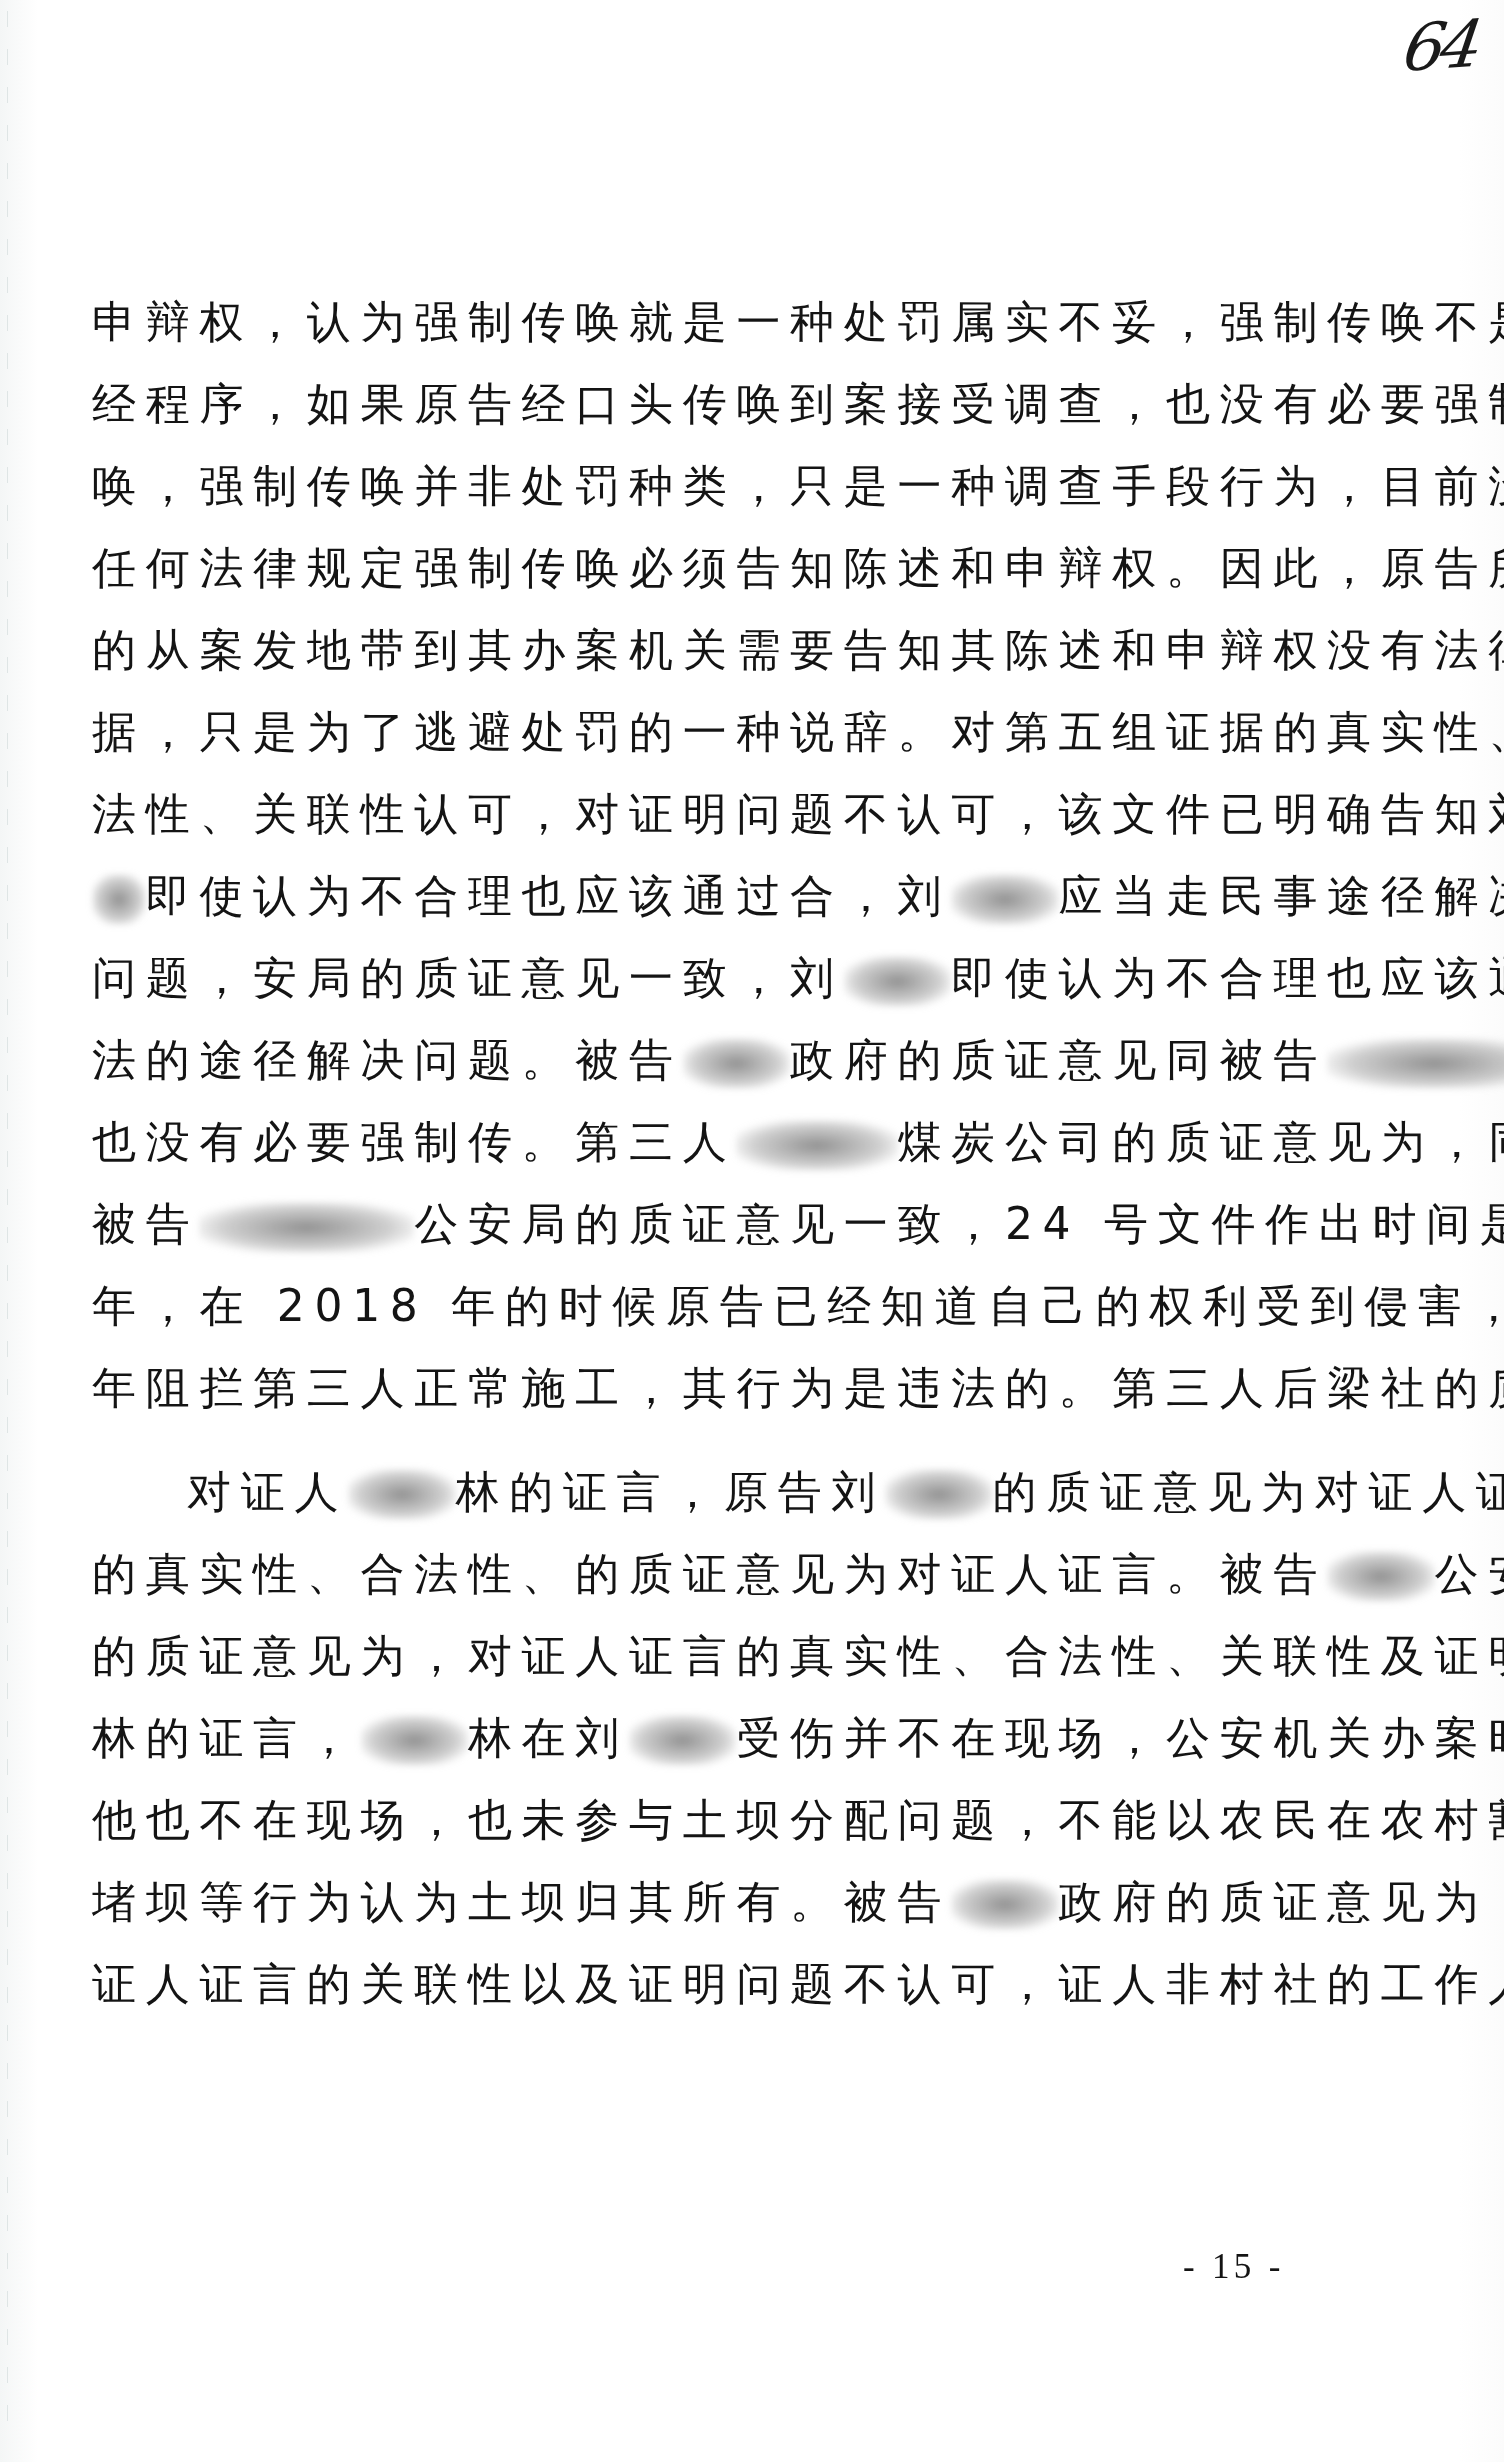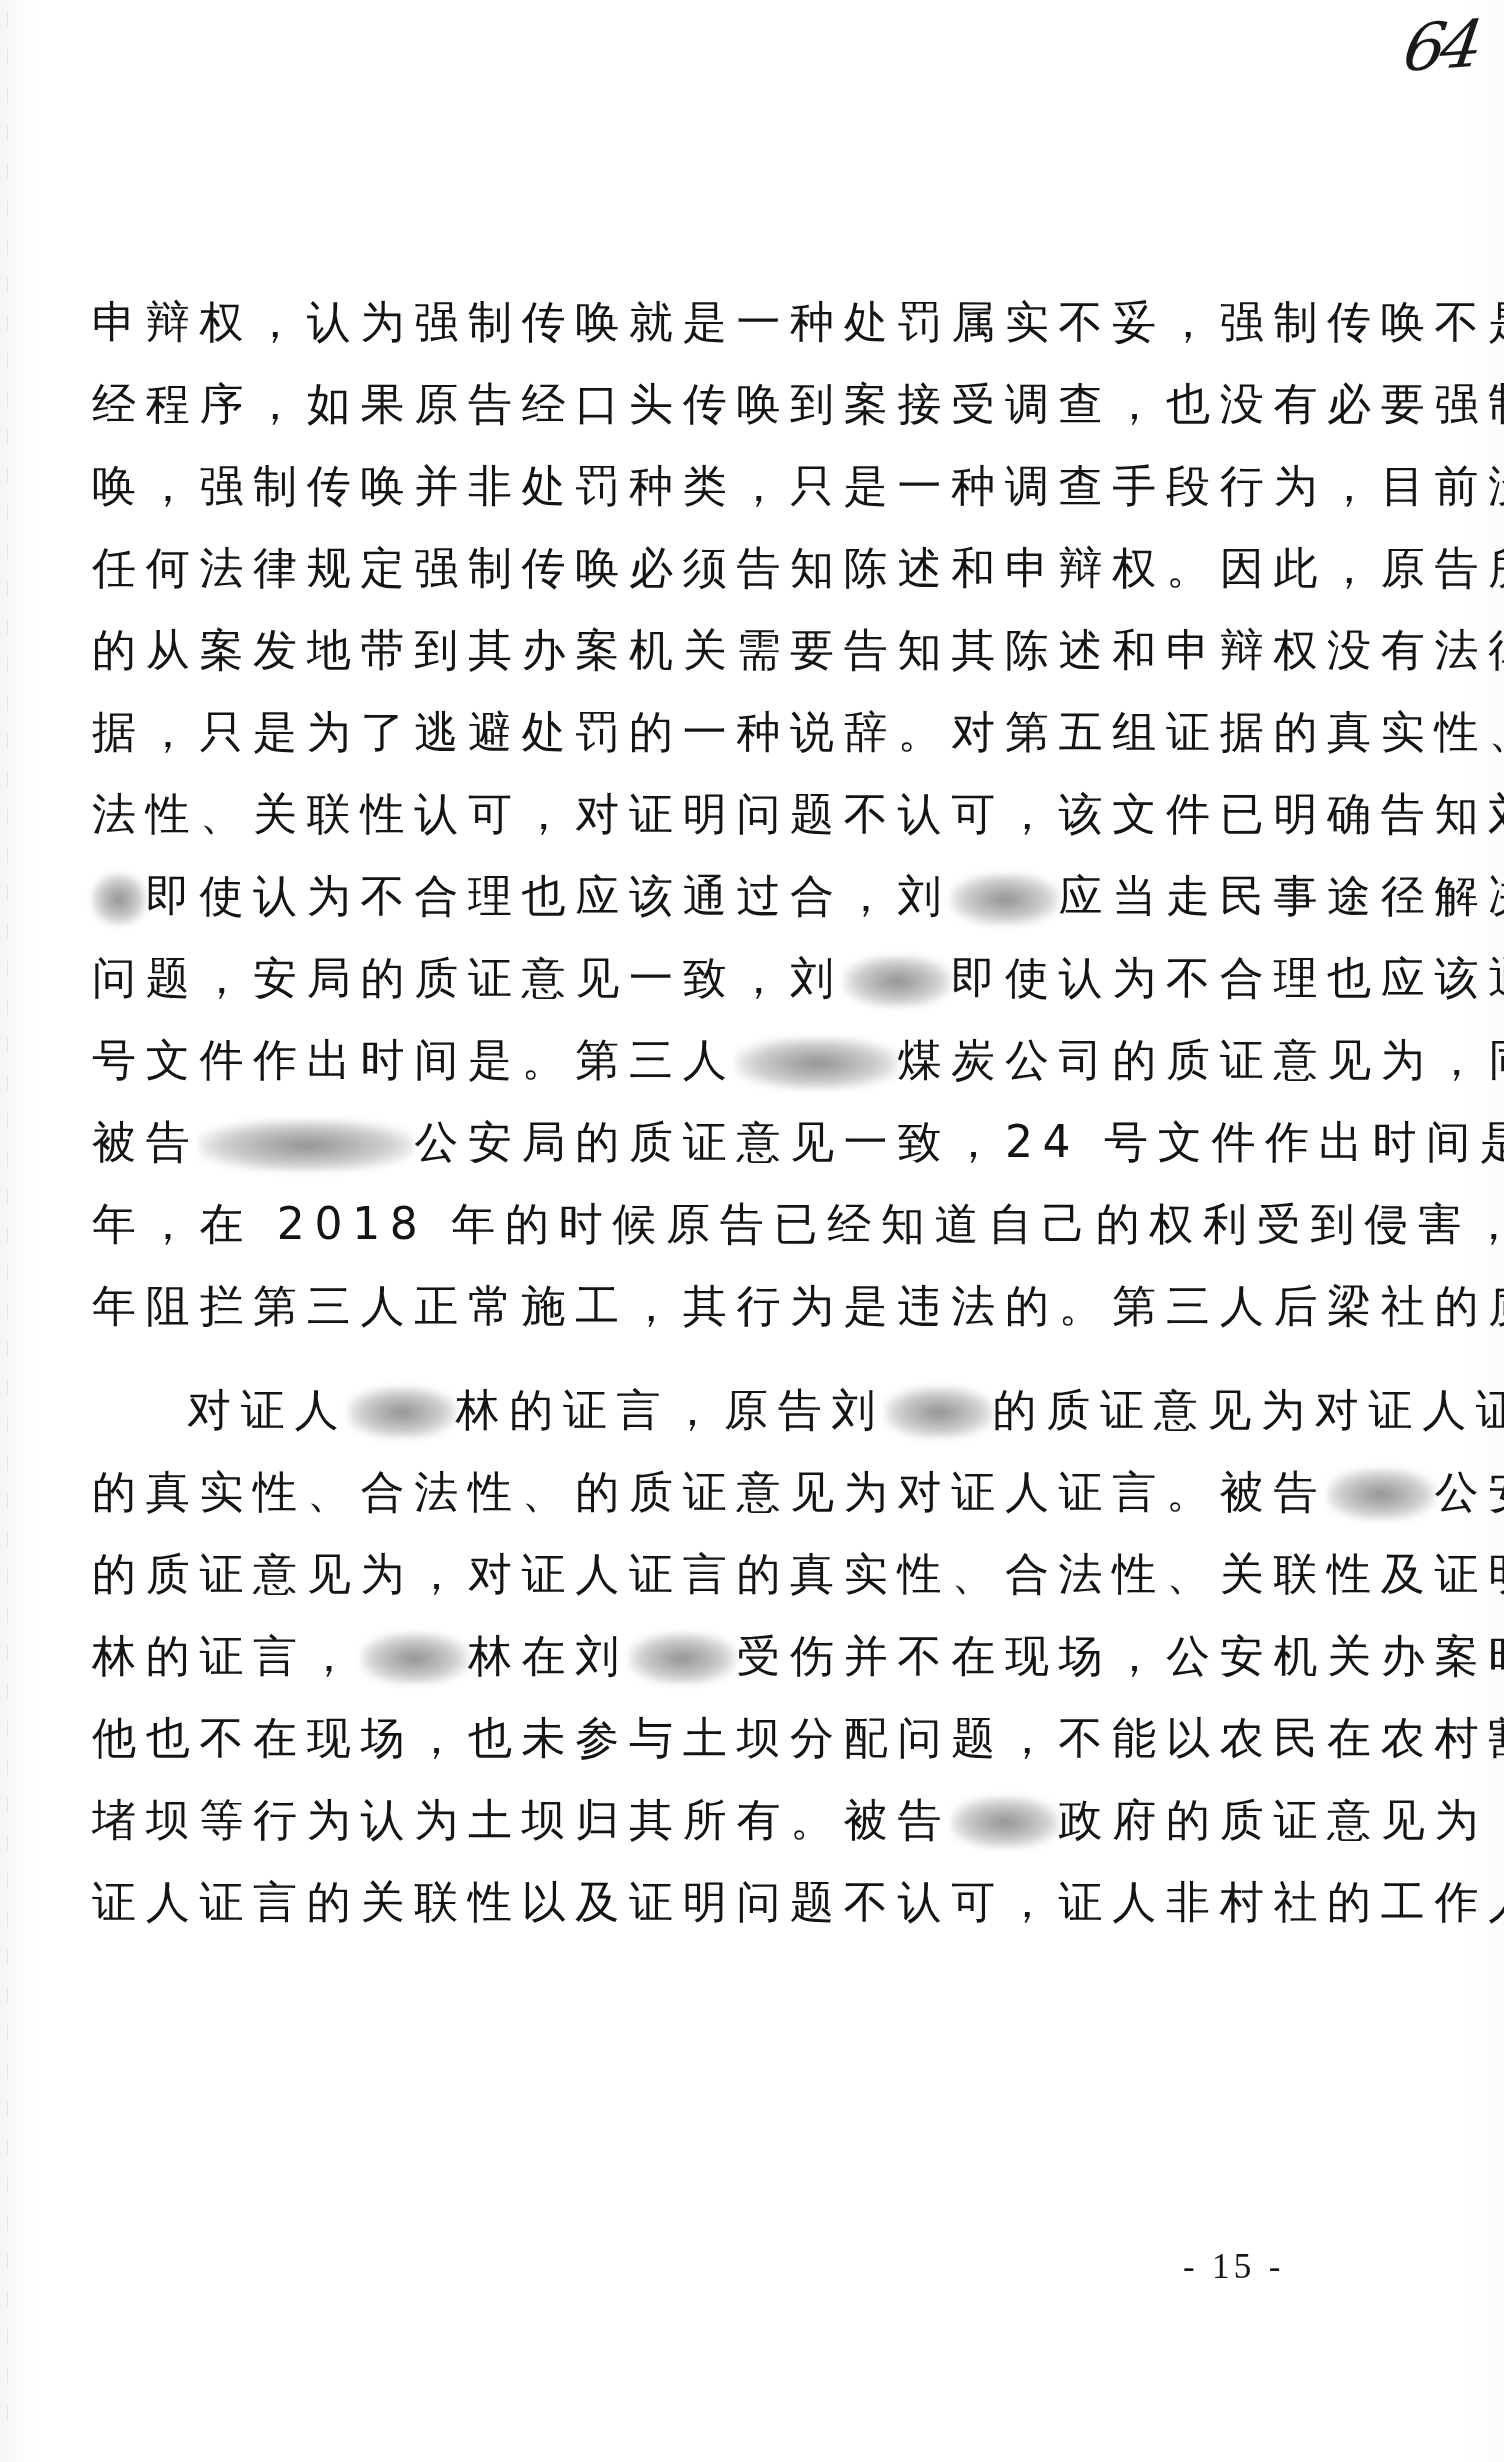"法的途径解决问题。被告 政府的质证意见同被告" div.line { html: none -> <div><span>法的途径解决问题。被告</span><span>某某</span><span>政府的质证意见同被告</span><span>某某某某</span></div> }
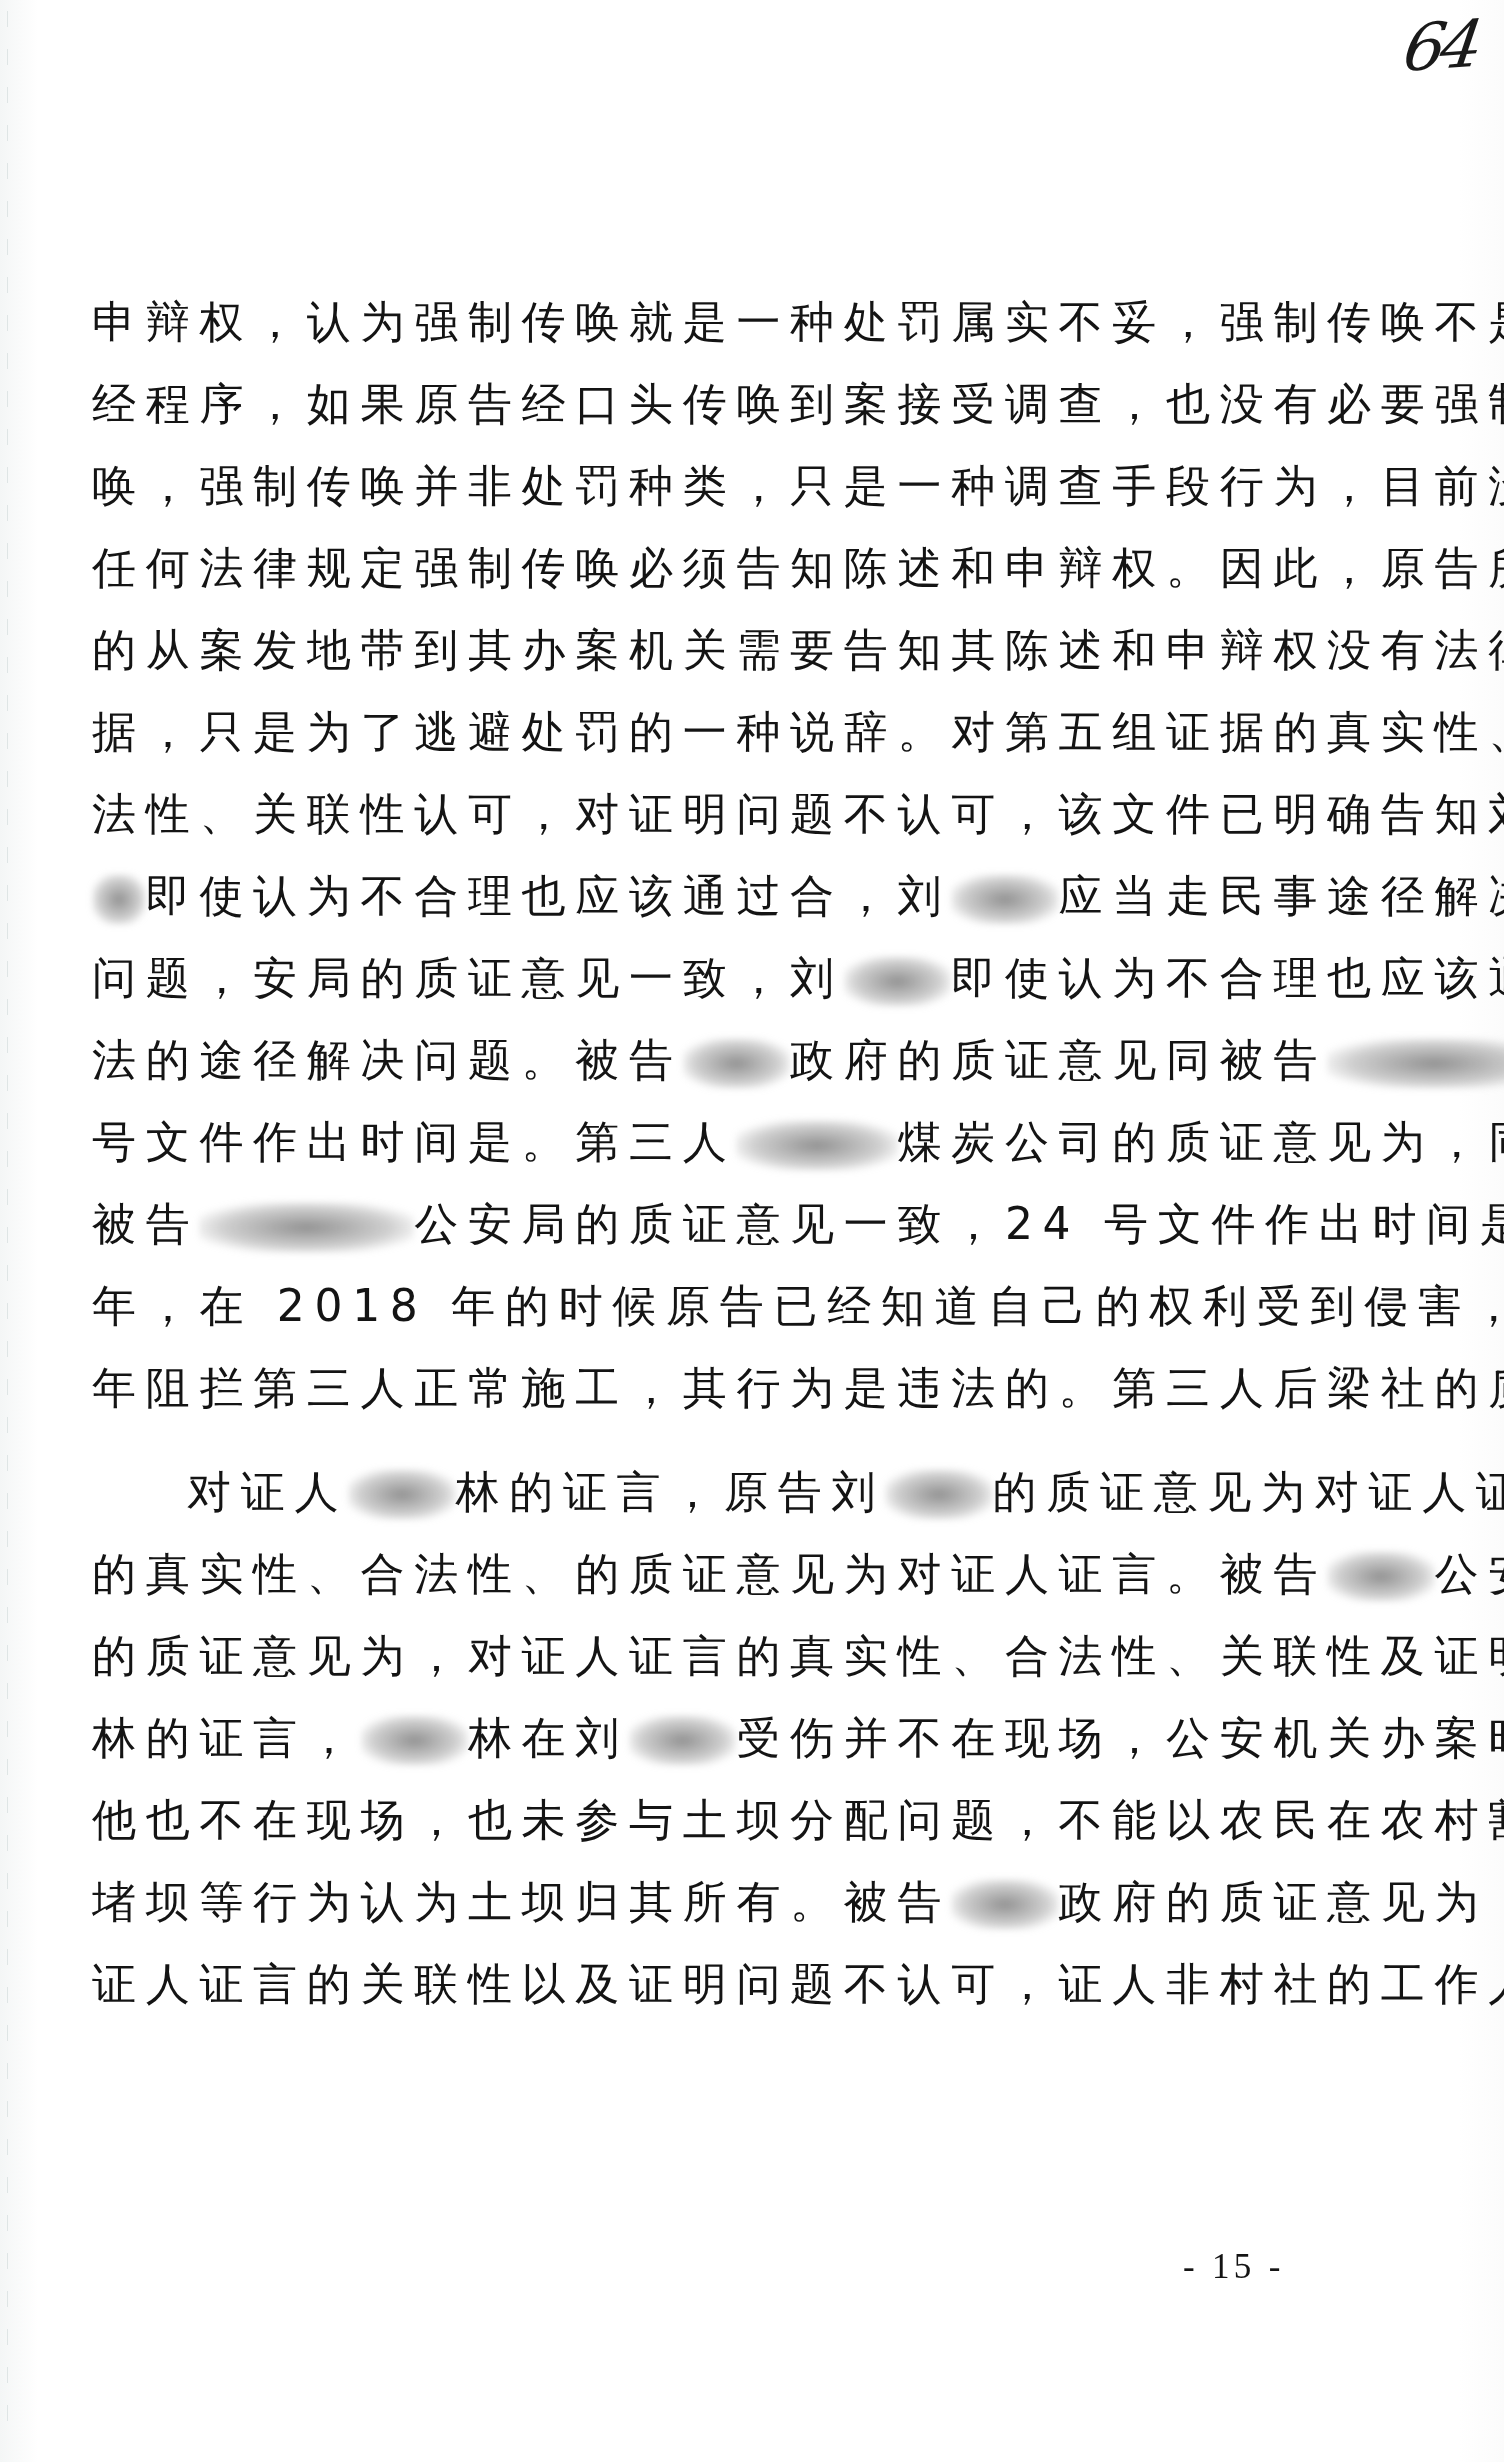"号文件作出时间是。第三人" span { text: 号文件作出时间是 -> 也没有必要强制传 }
